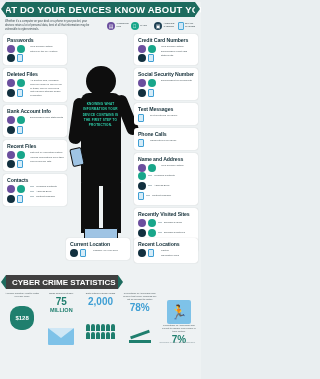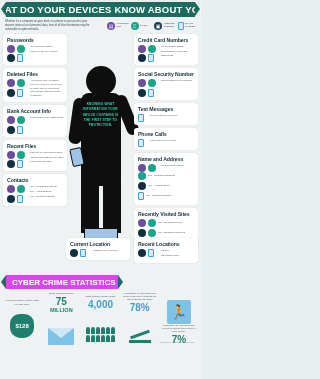"CYBER CRIME STATISTICS" .stats-banner { background: #d946ef -> #404040 }
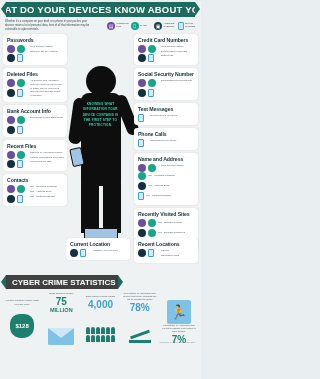"75" .stats-row { align-items: center -> flex-start }
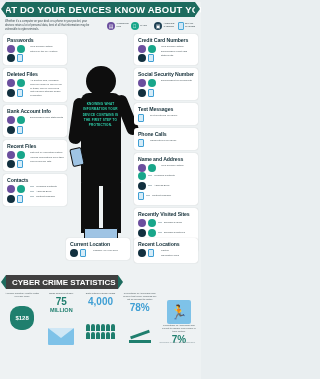"4,000" div.big { text: 4,000 -> 2,000 }
